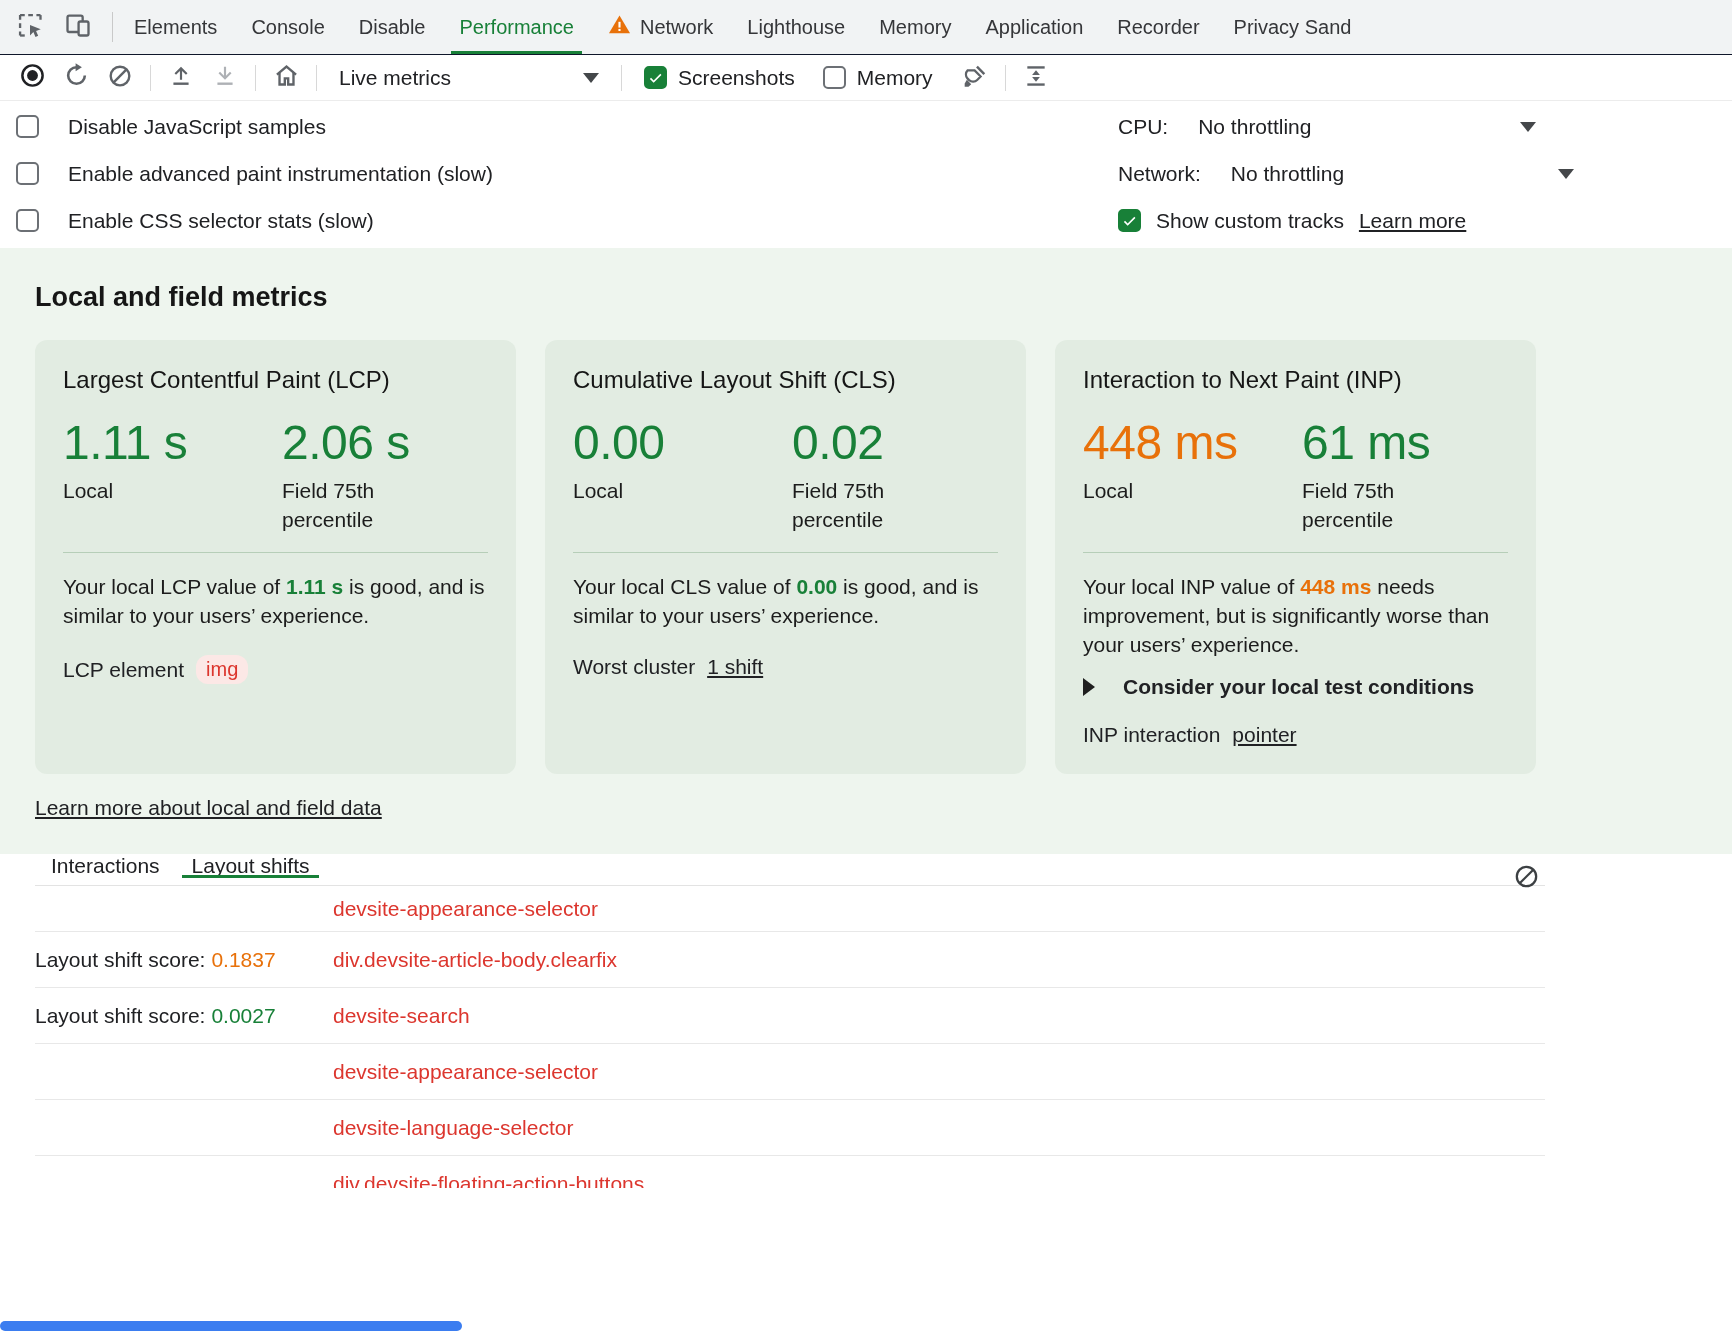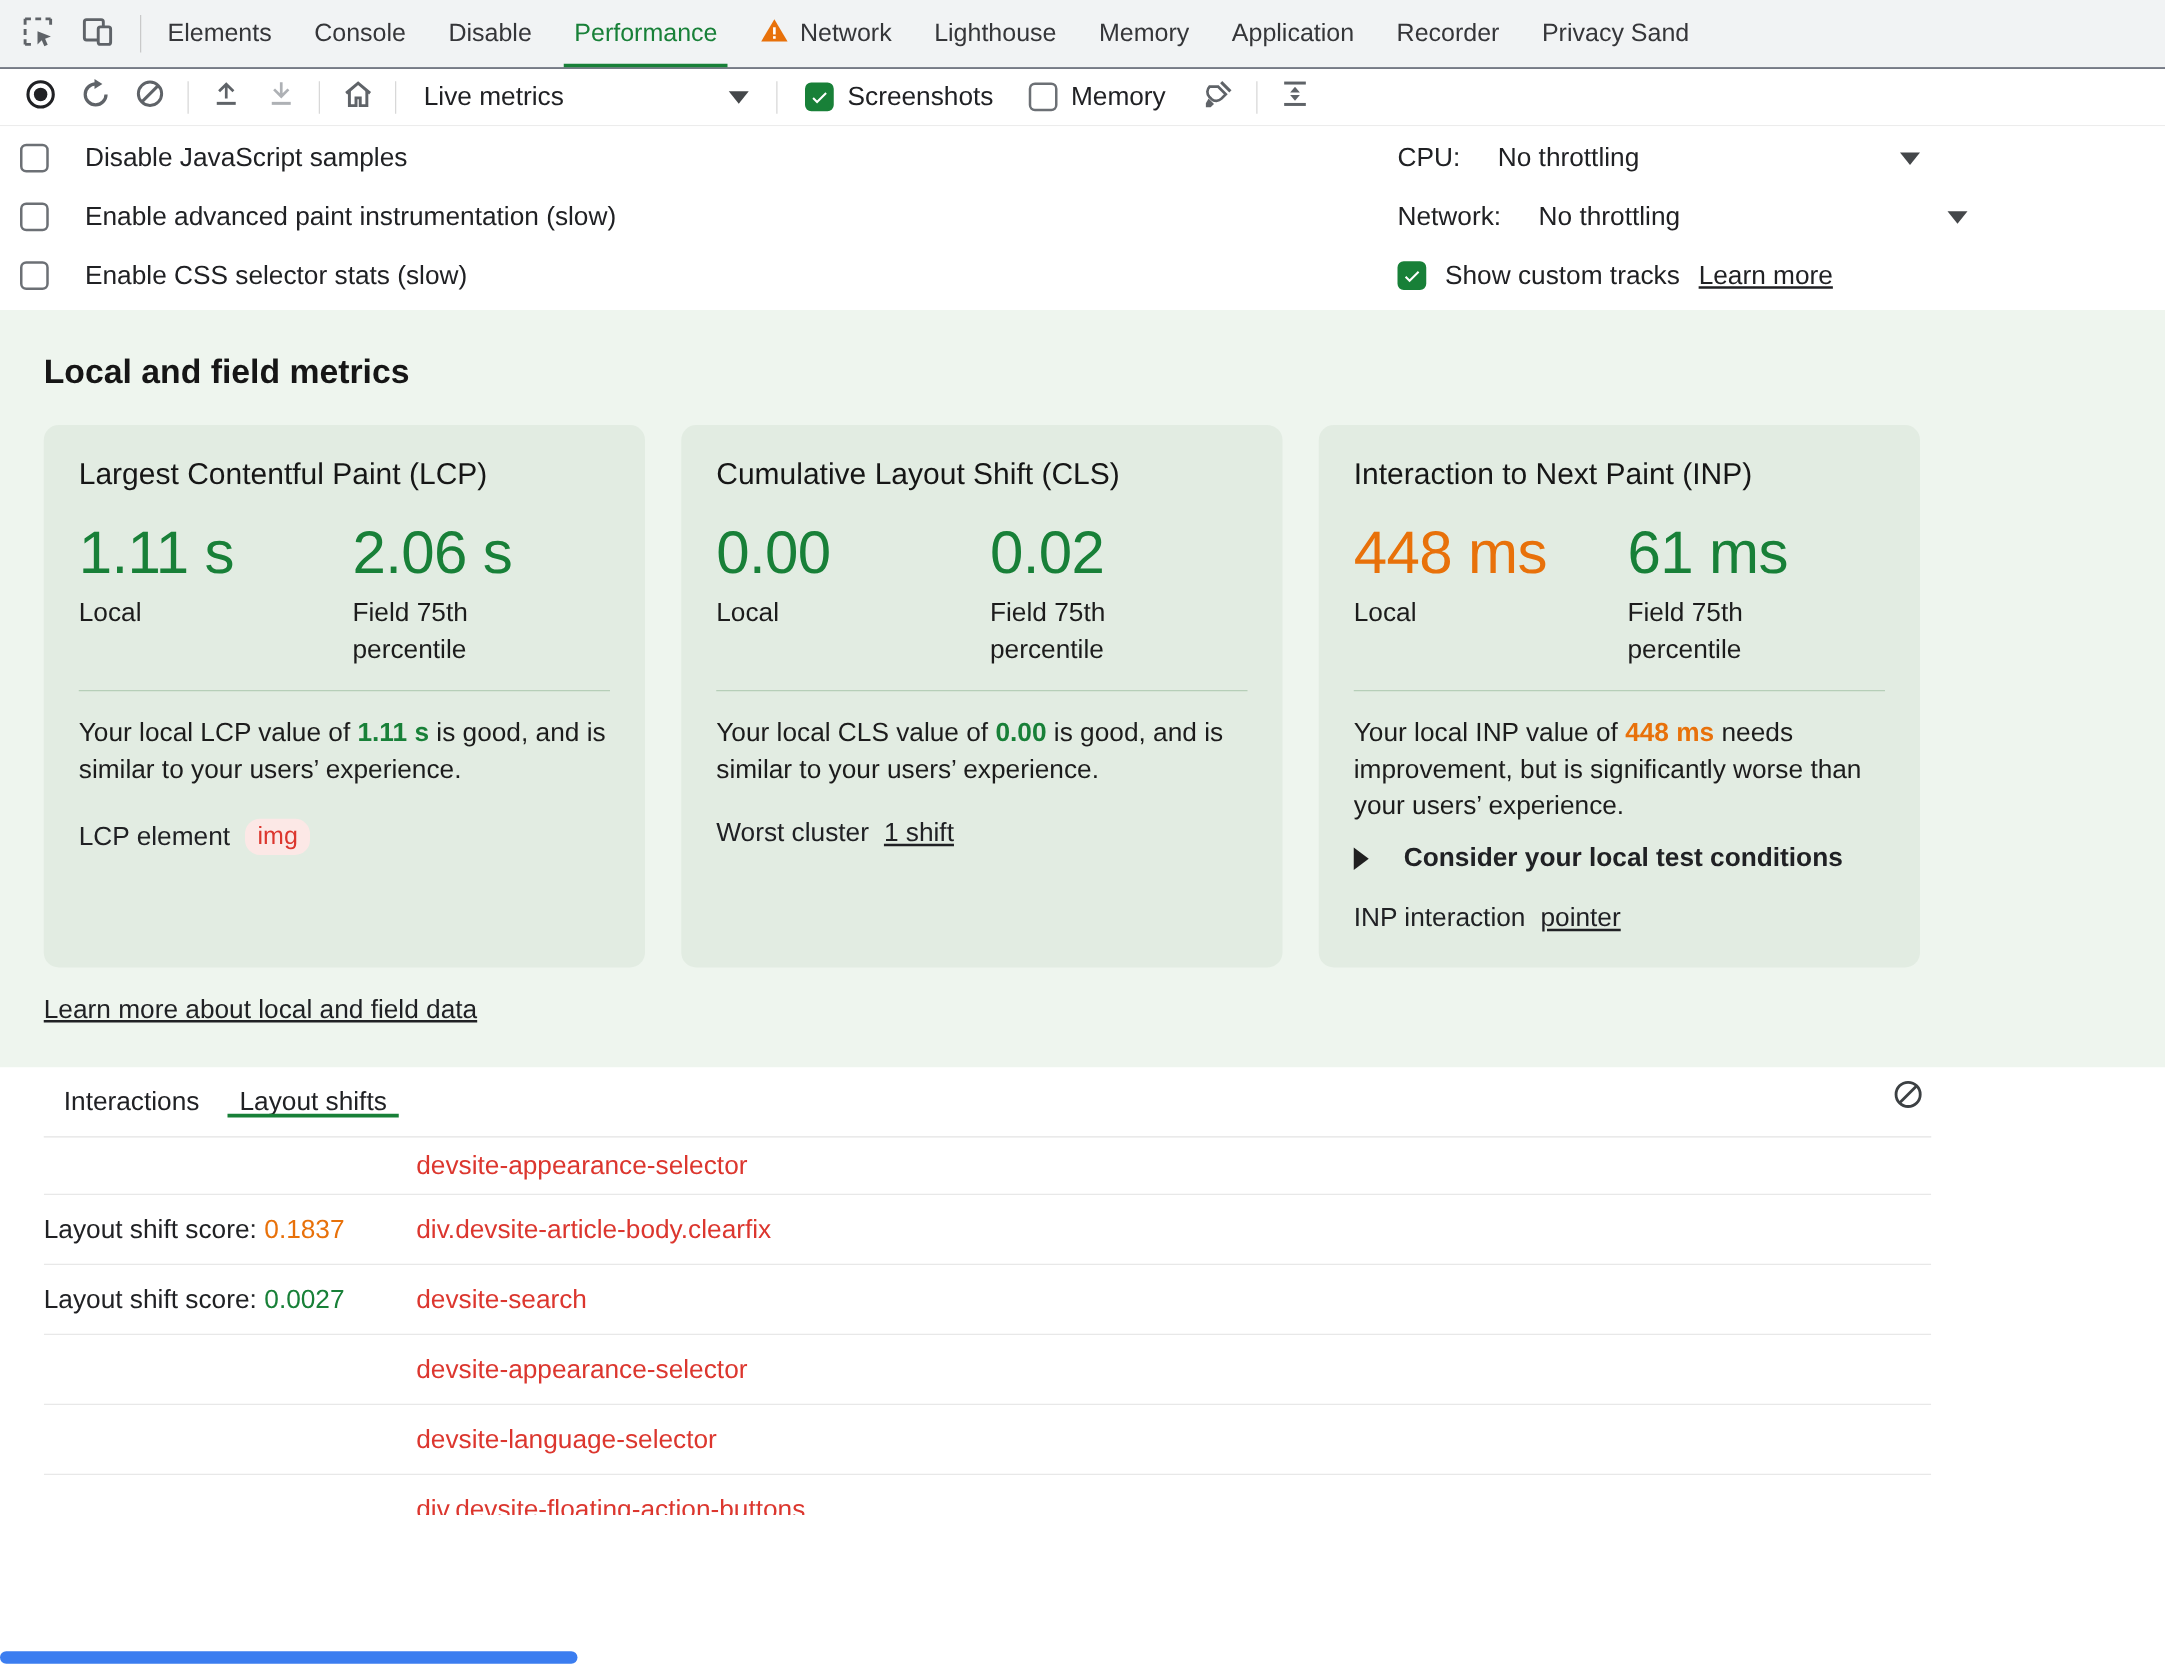"Interactions" .log-tabs { align-items: center -> flex-start; height: 56px -> 32px }
